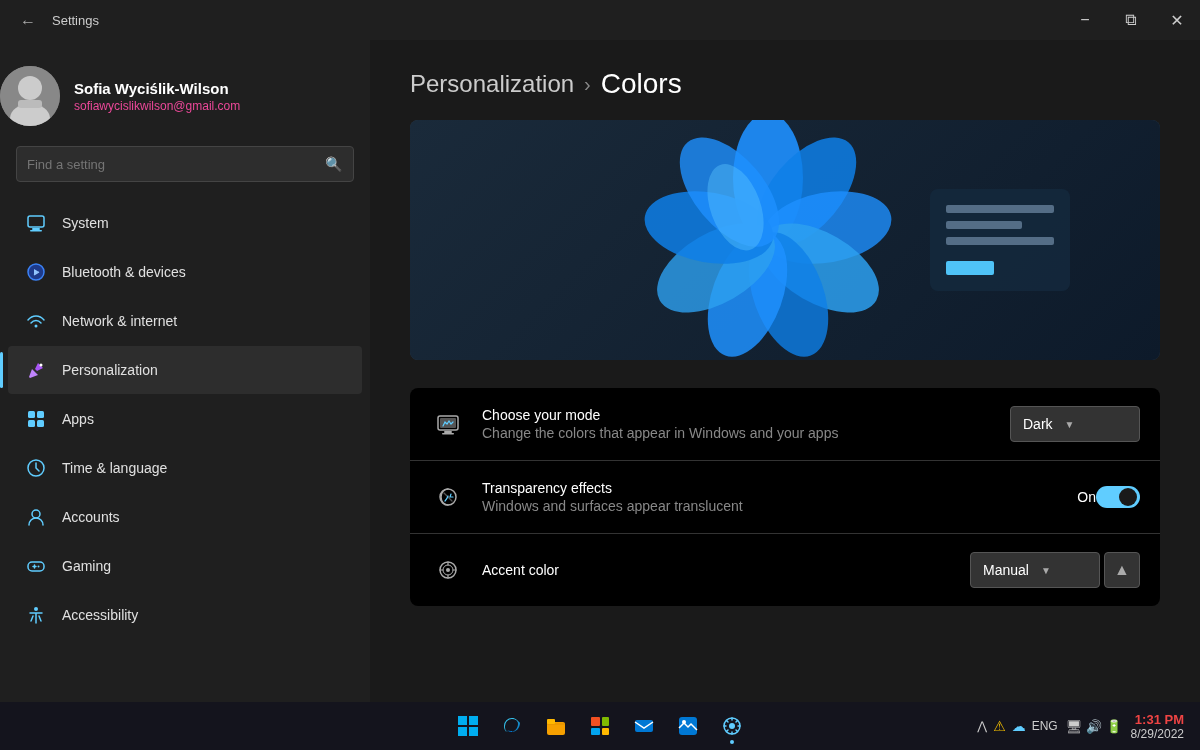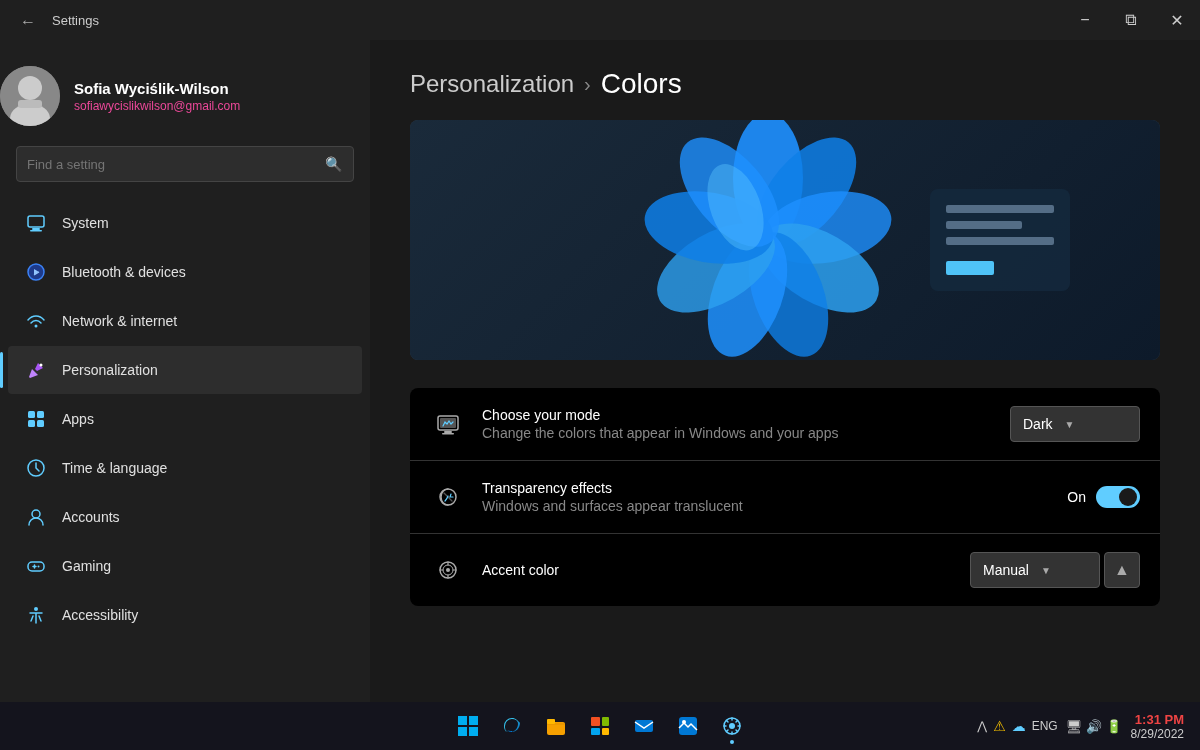"On" .toggle-container { gap: 10px -> 0 }
